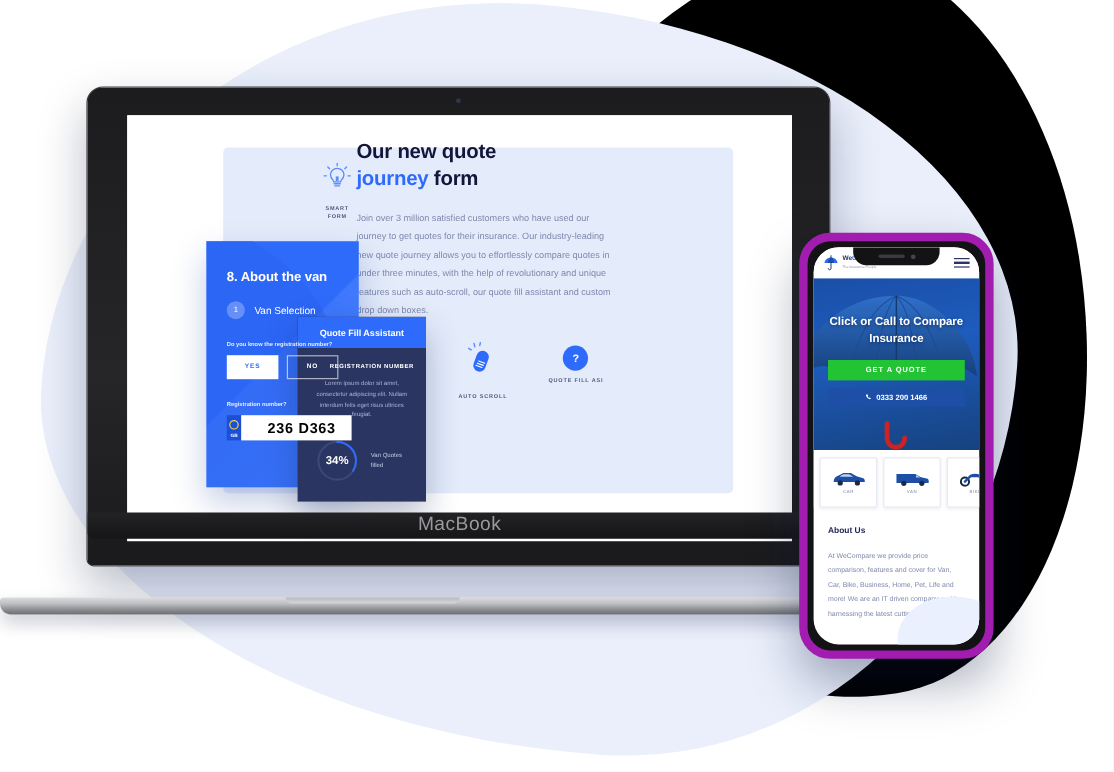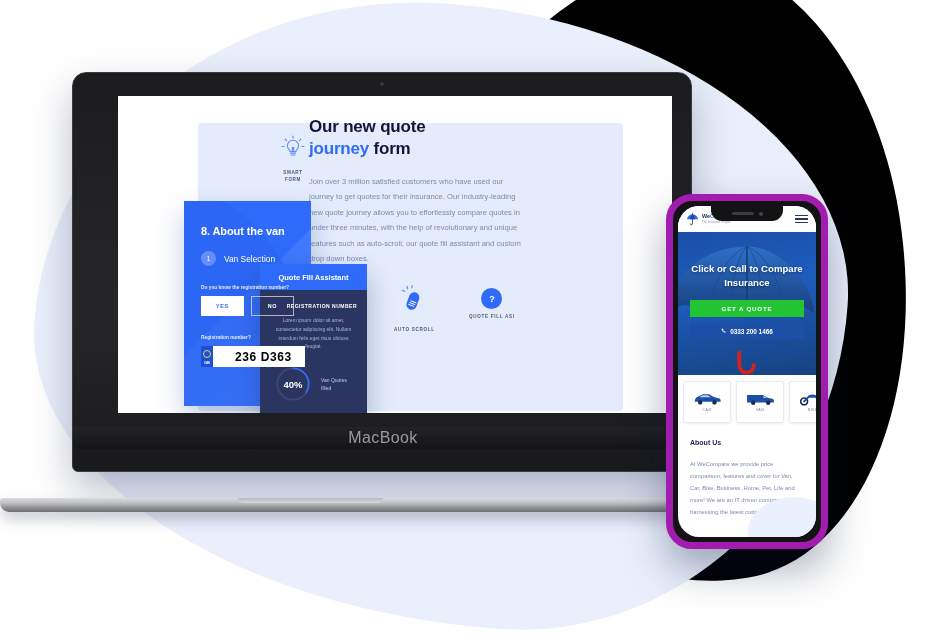"Our new quote" .mb-screen { height: 317px -> 355px; margin-left: 12px -> none }
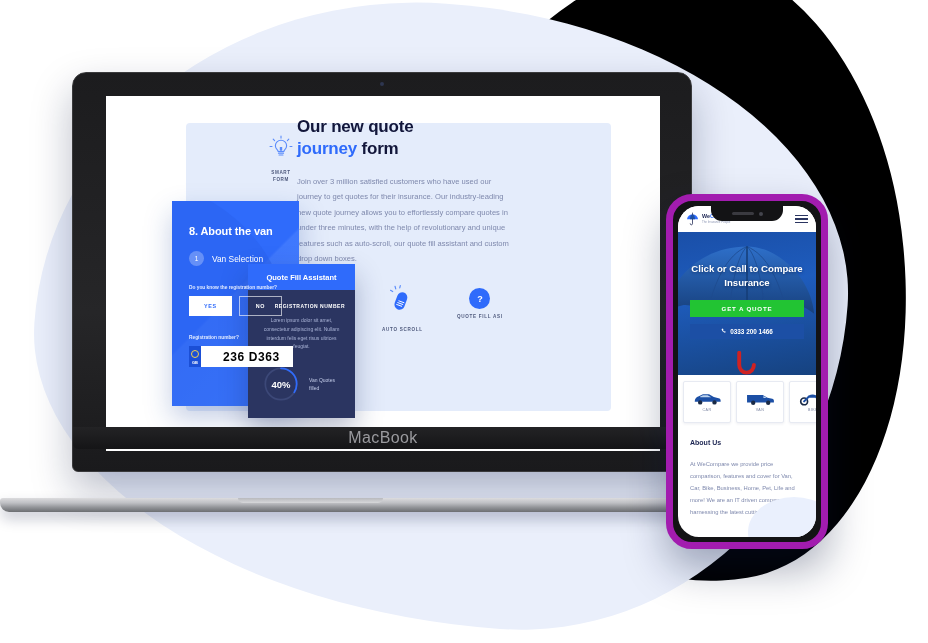"40%" div.pct { text: 40% -> 34% }
